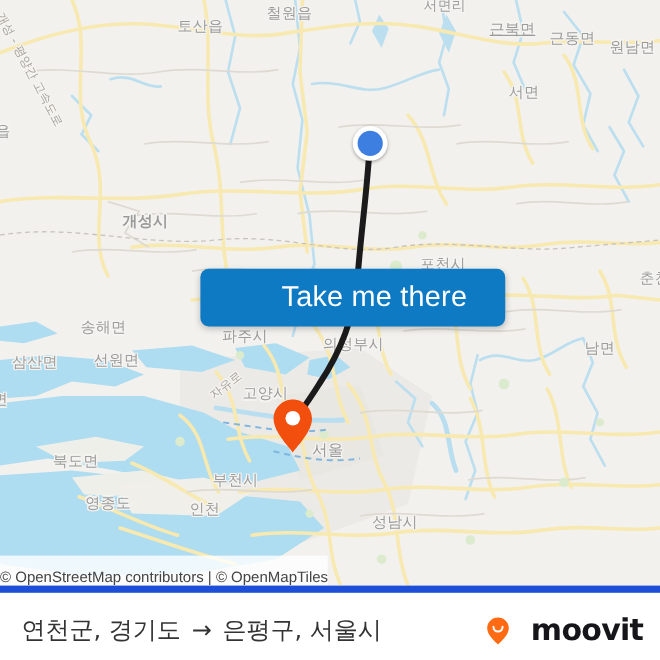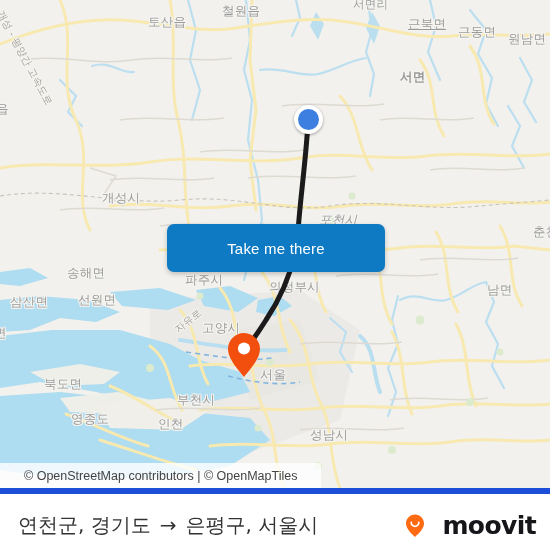"서면" div.lbl { font-weight: bold -> none; left: 400px -> 424px }
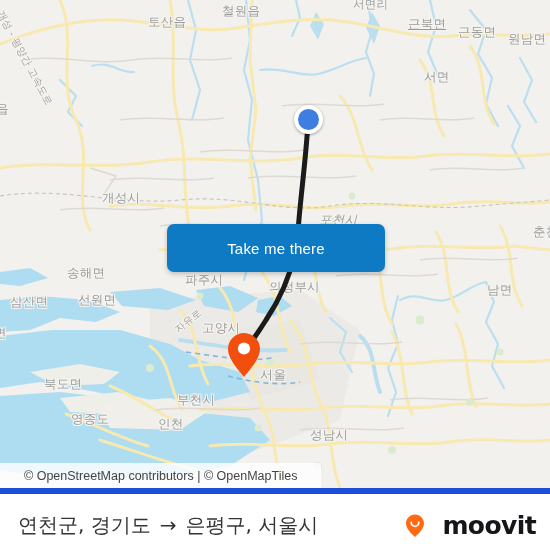"개성시" div.lbl { font-weight: none -> bold; top: 190px -> 176px }
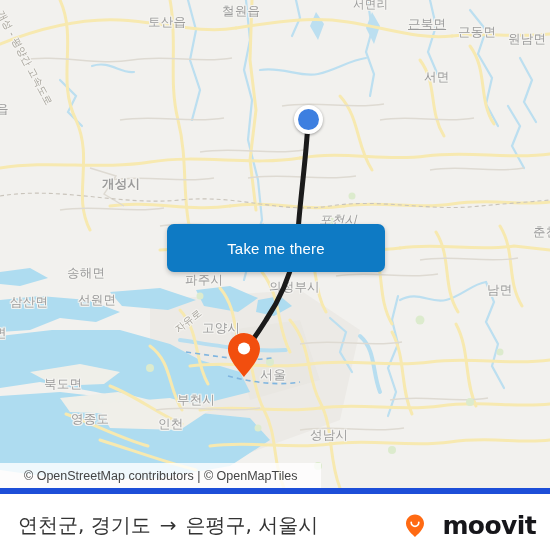"포천시" div.lbl { font-style: italic -> none; left: 319px -> 350px }
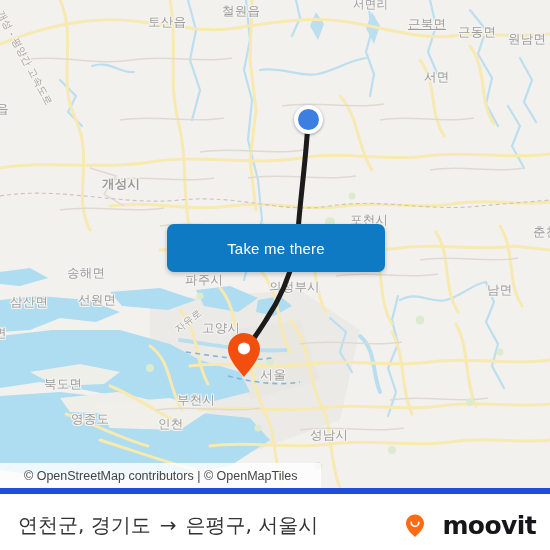"Take me there" .cta { font-size: 15px -> 24px; padding-left: none -> 36px }
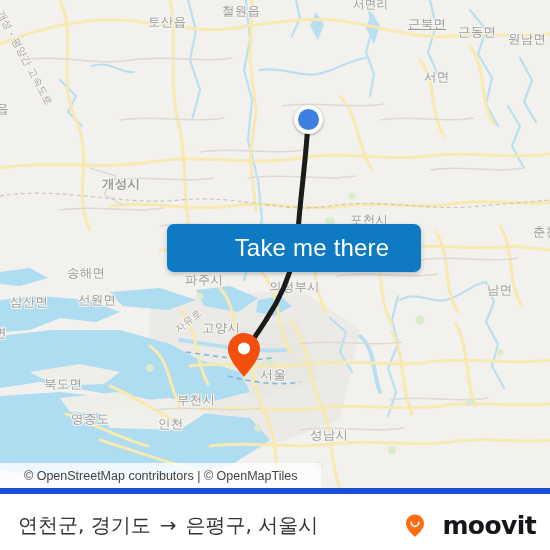"© OpenStreetMap contributors | ©" .attrib { align-items: center -> flex-end; padding: 0 24px -> 0 0 }
